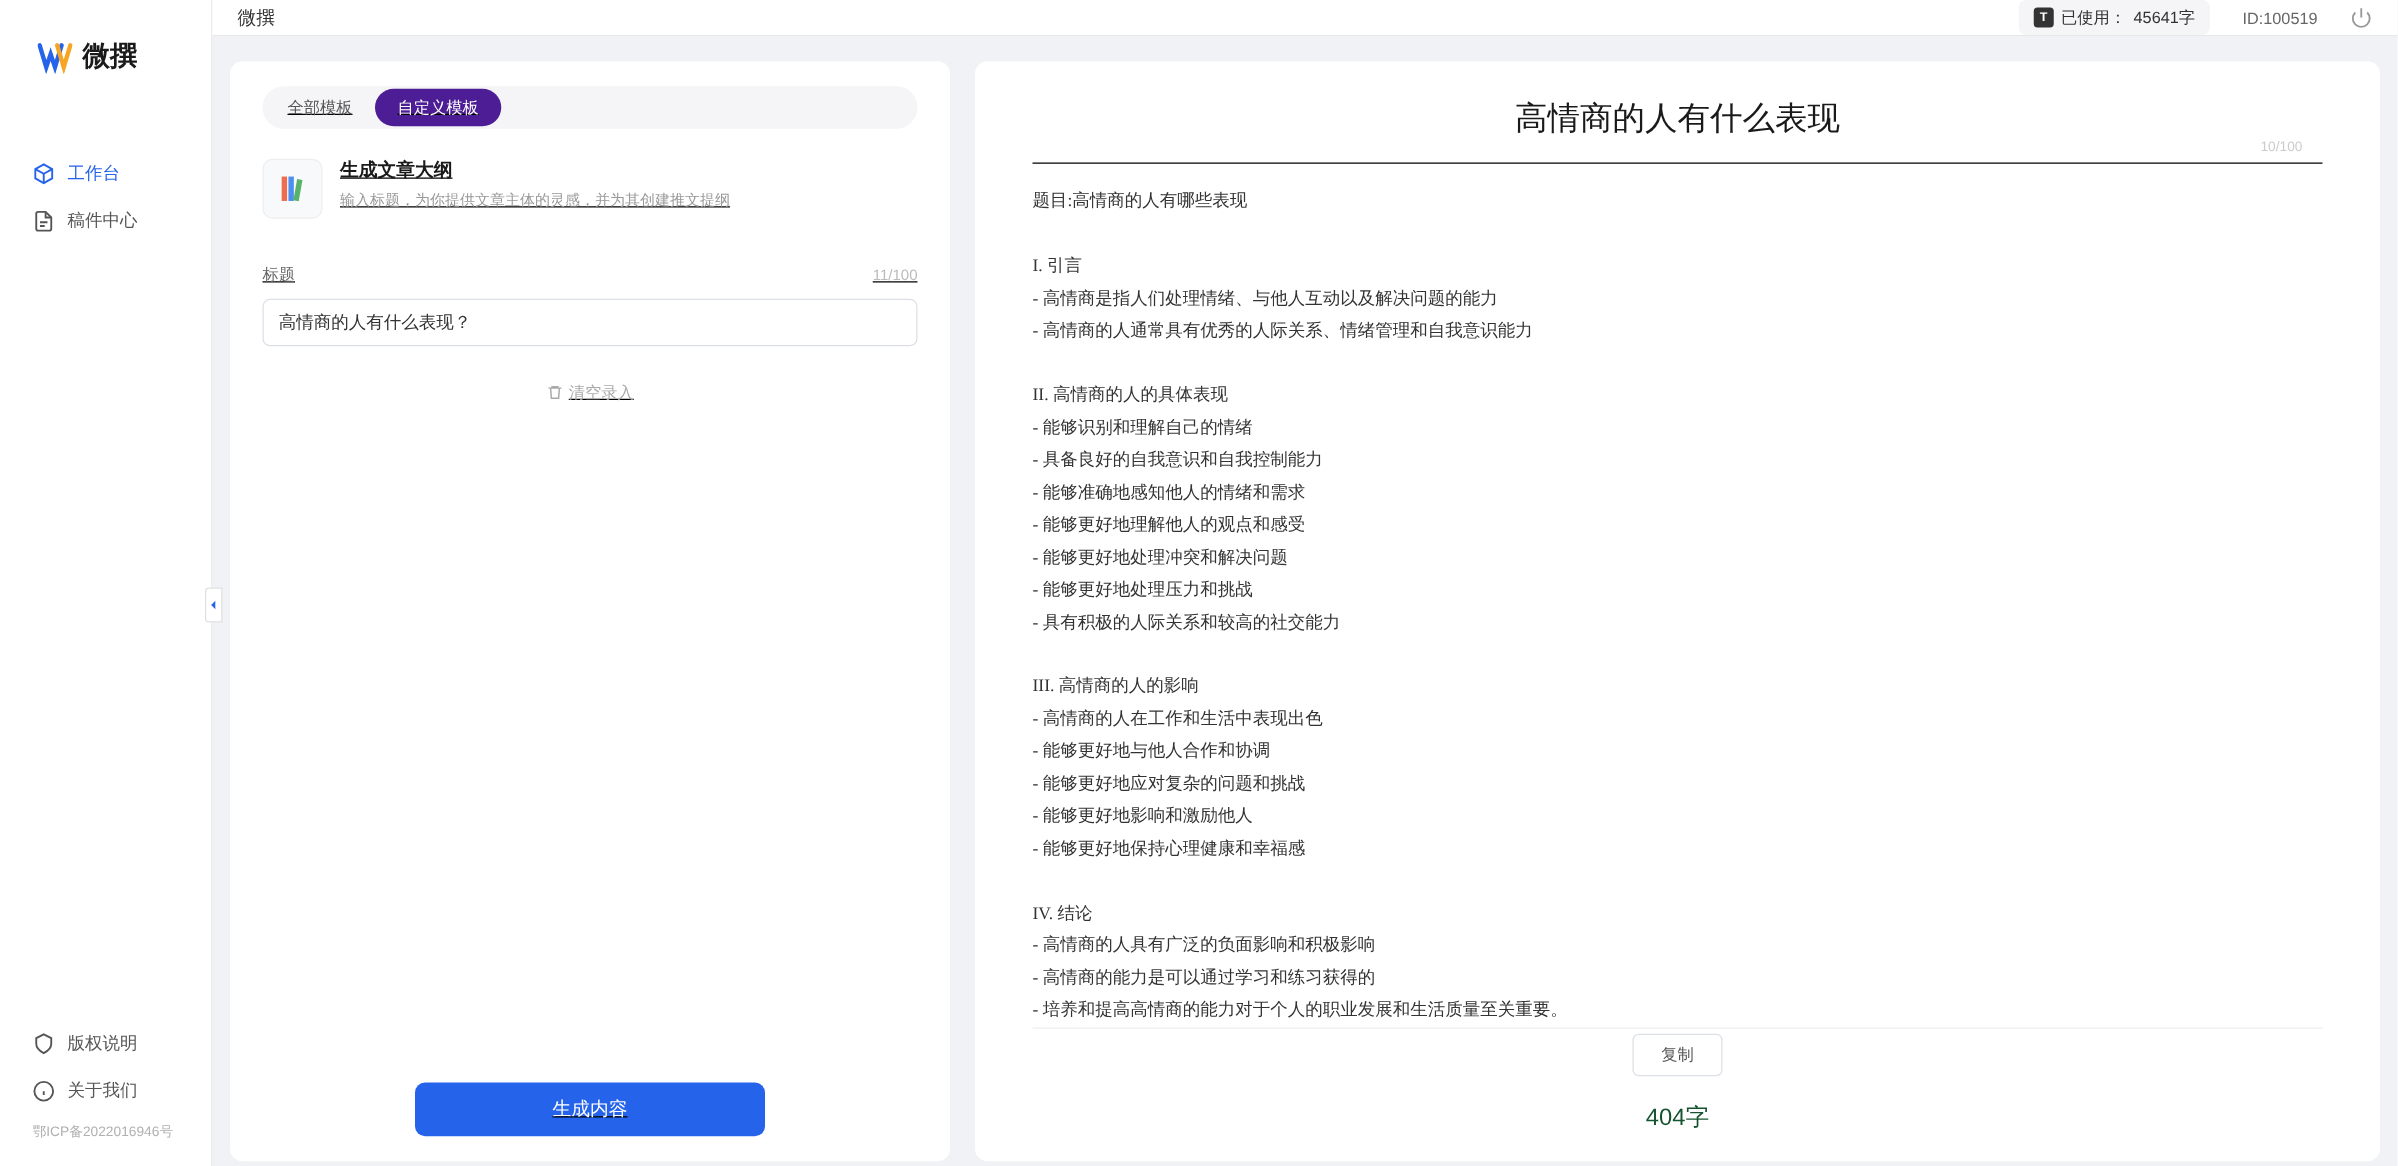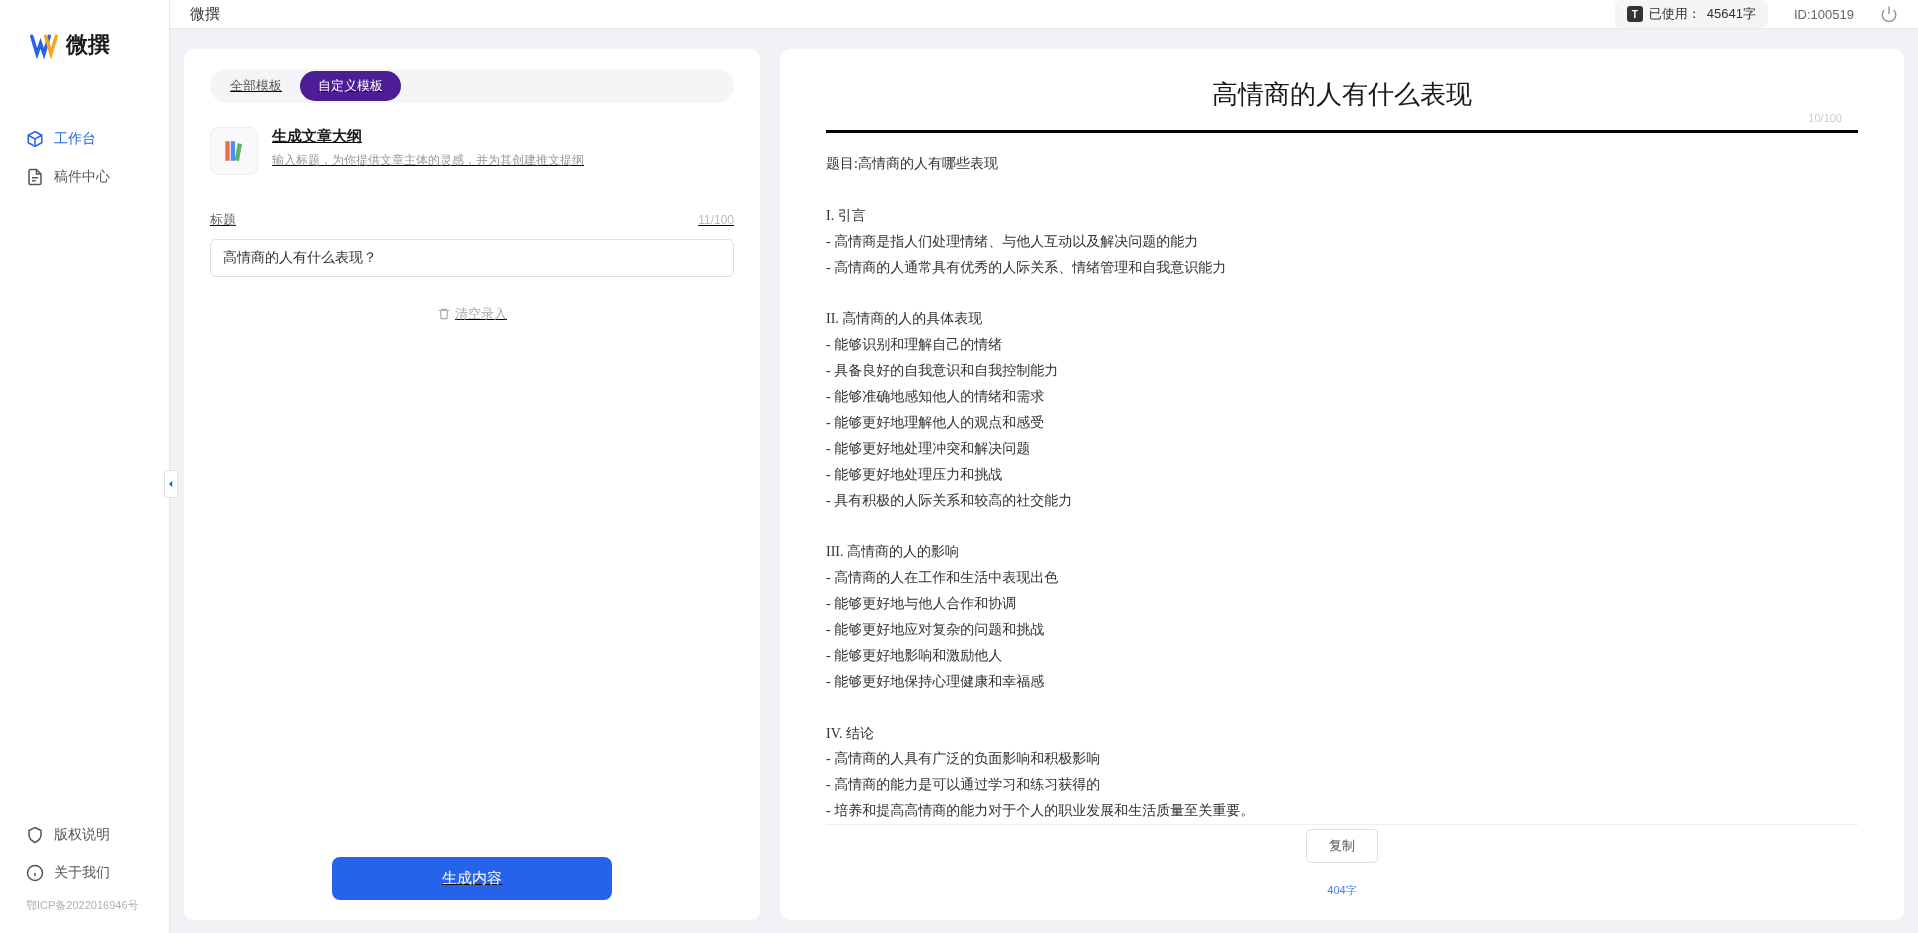"高情商的人有什么表现" .output-header { border-bottom: 3px solid #000000 -> 1px solid #000000 }
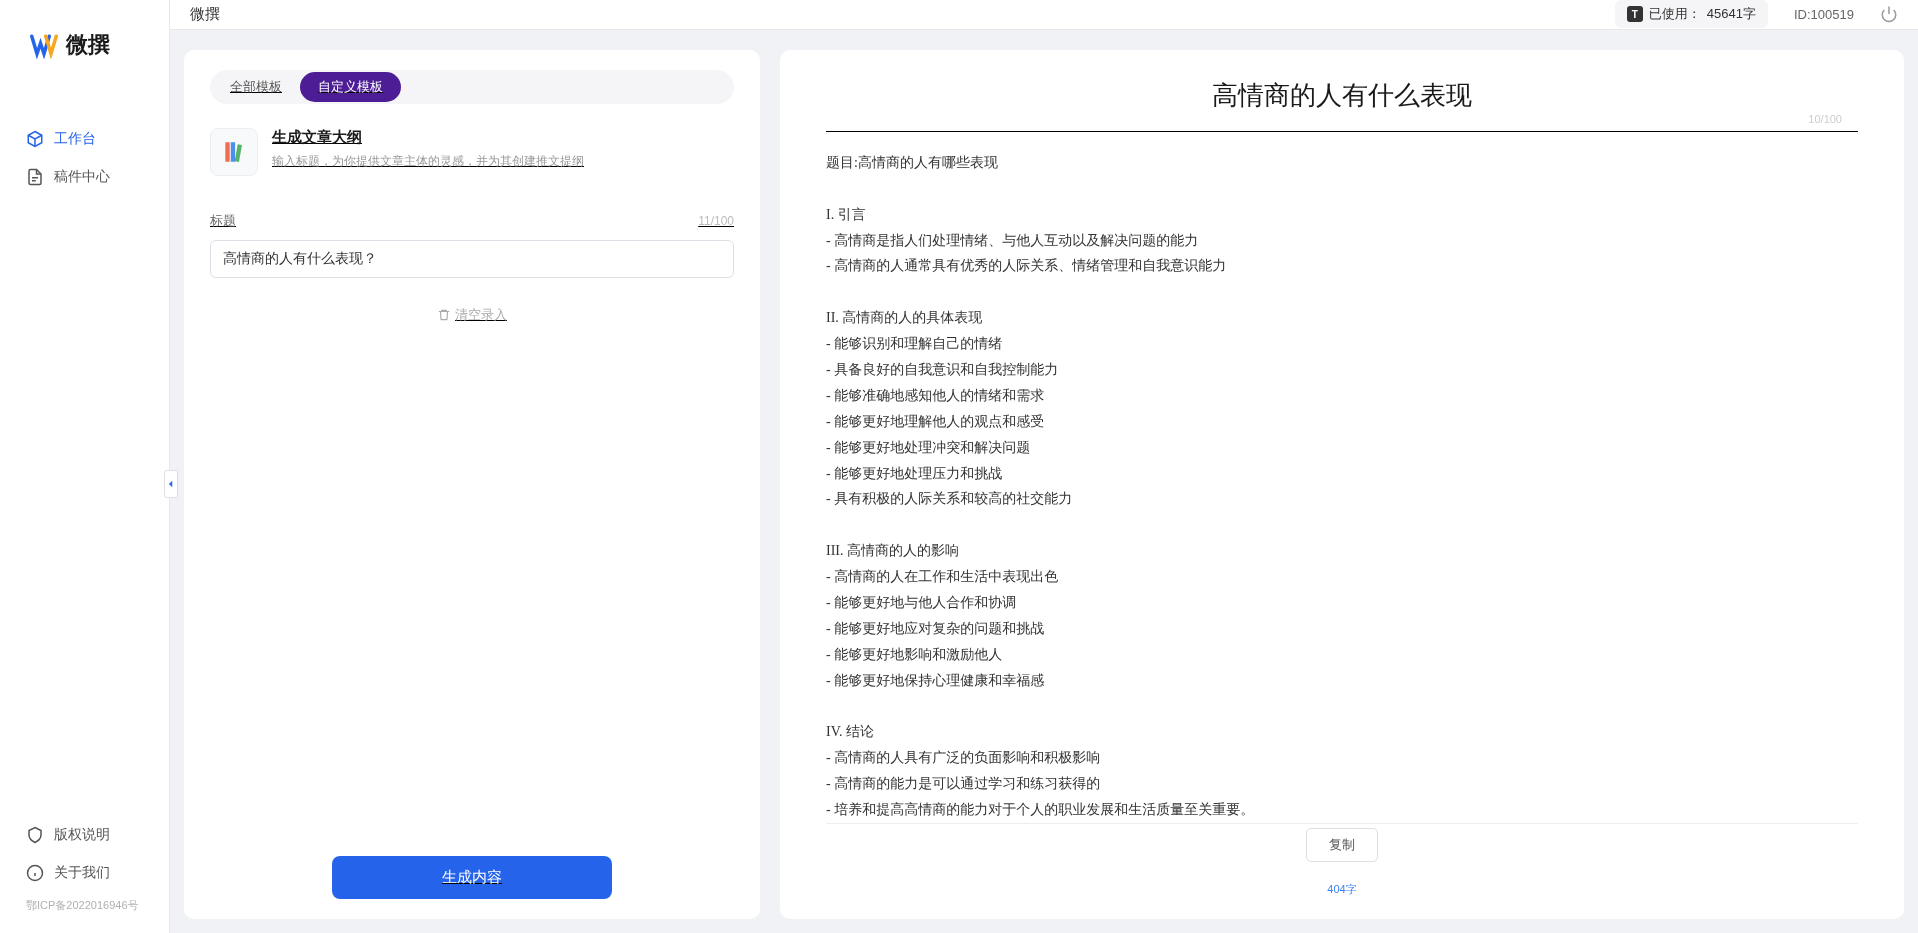"404字" .word-count { color: #3b82f6 -> #14532d; font-size: 11px -> 19px }
